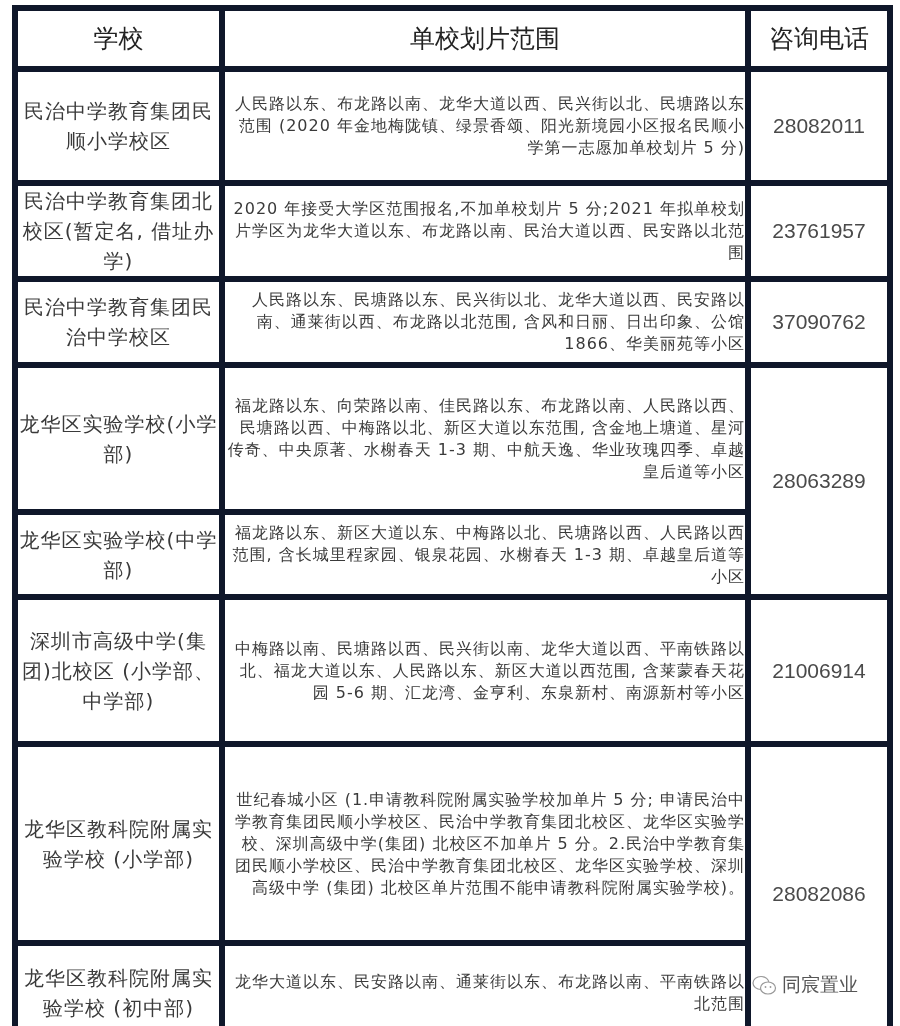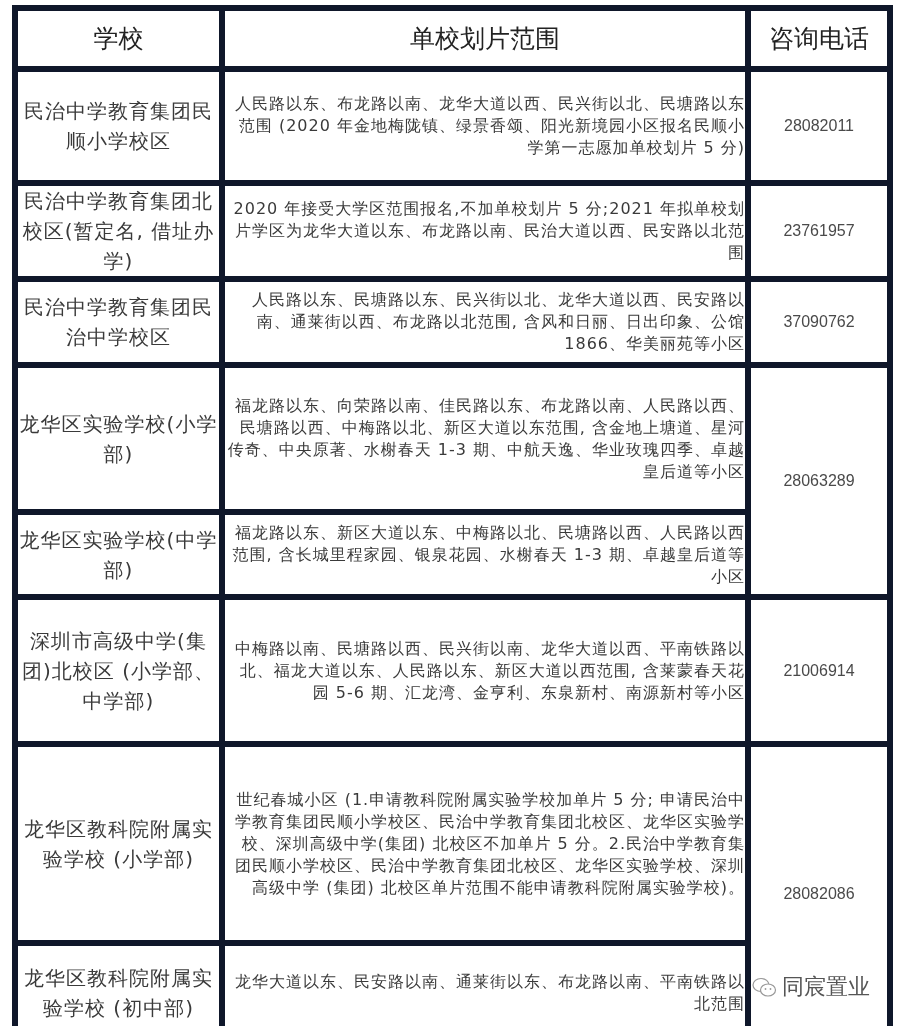"28082011" td.phone { font-size: 16px -> 21px }
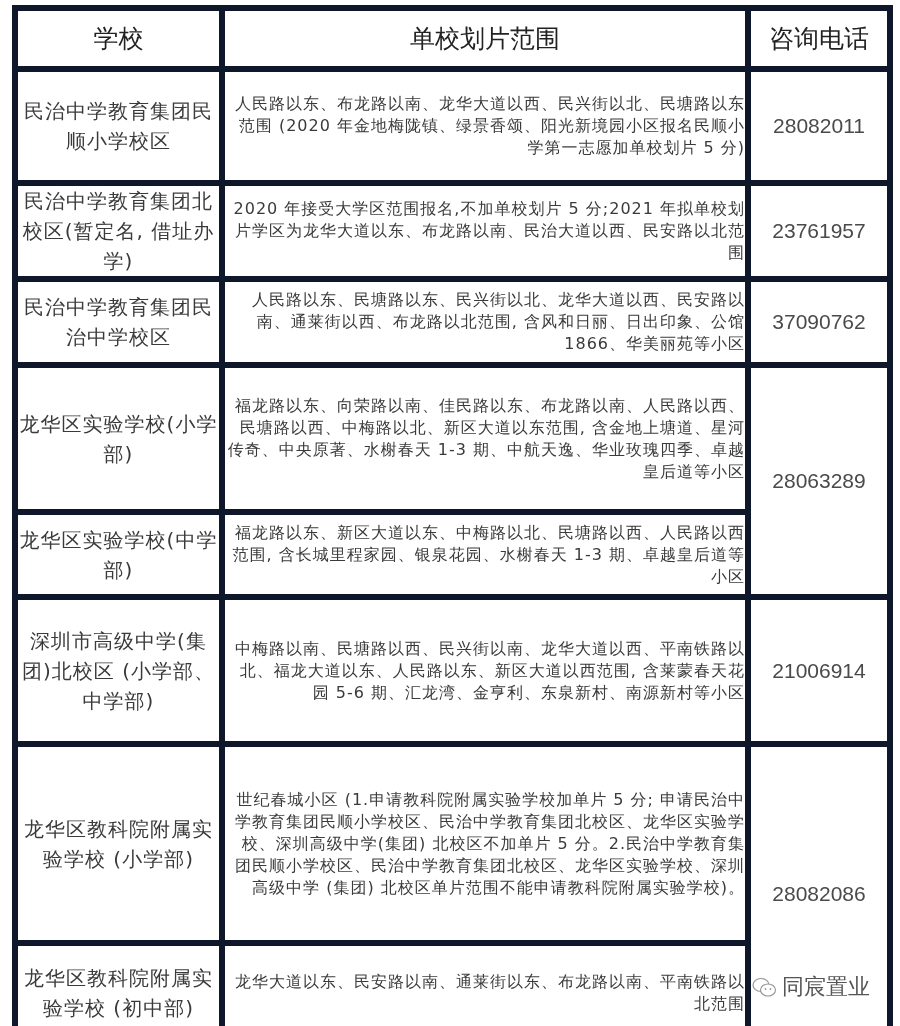"同宸置业" .watermark { font-size: 22px -> 19px }
